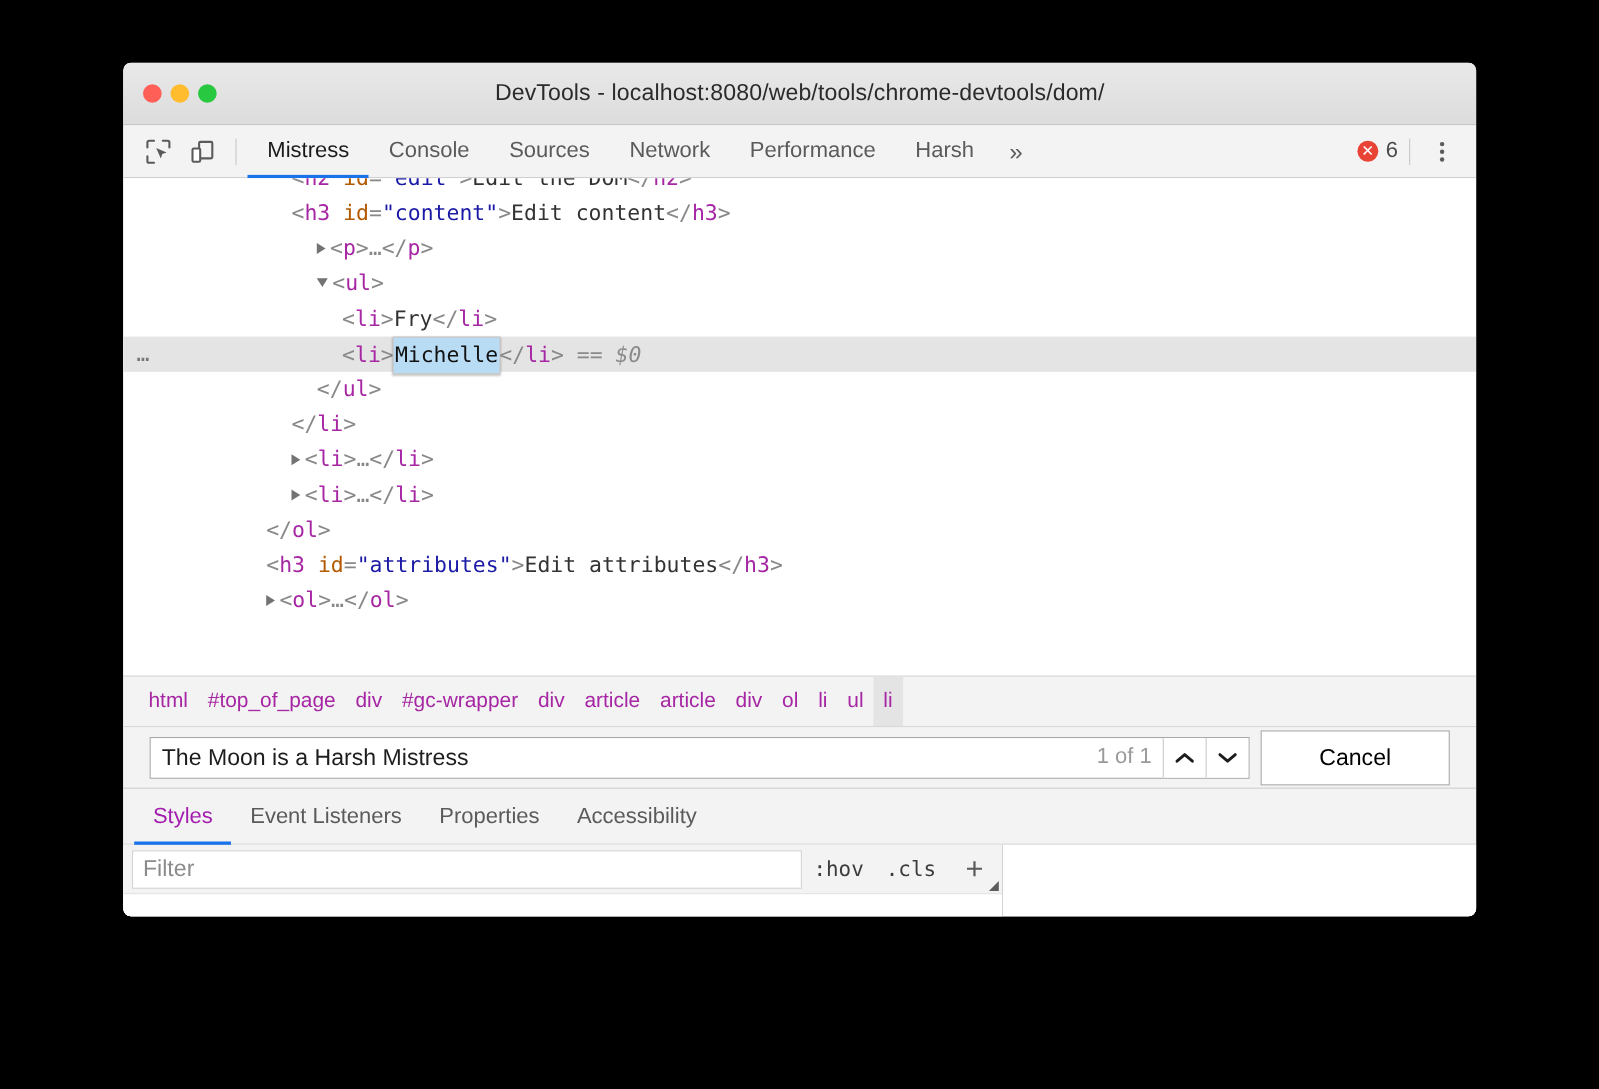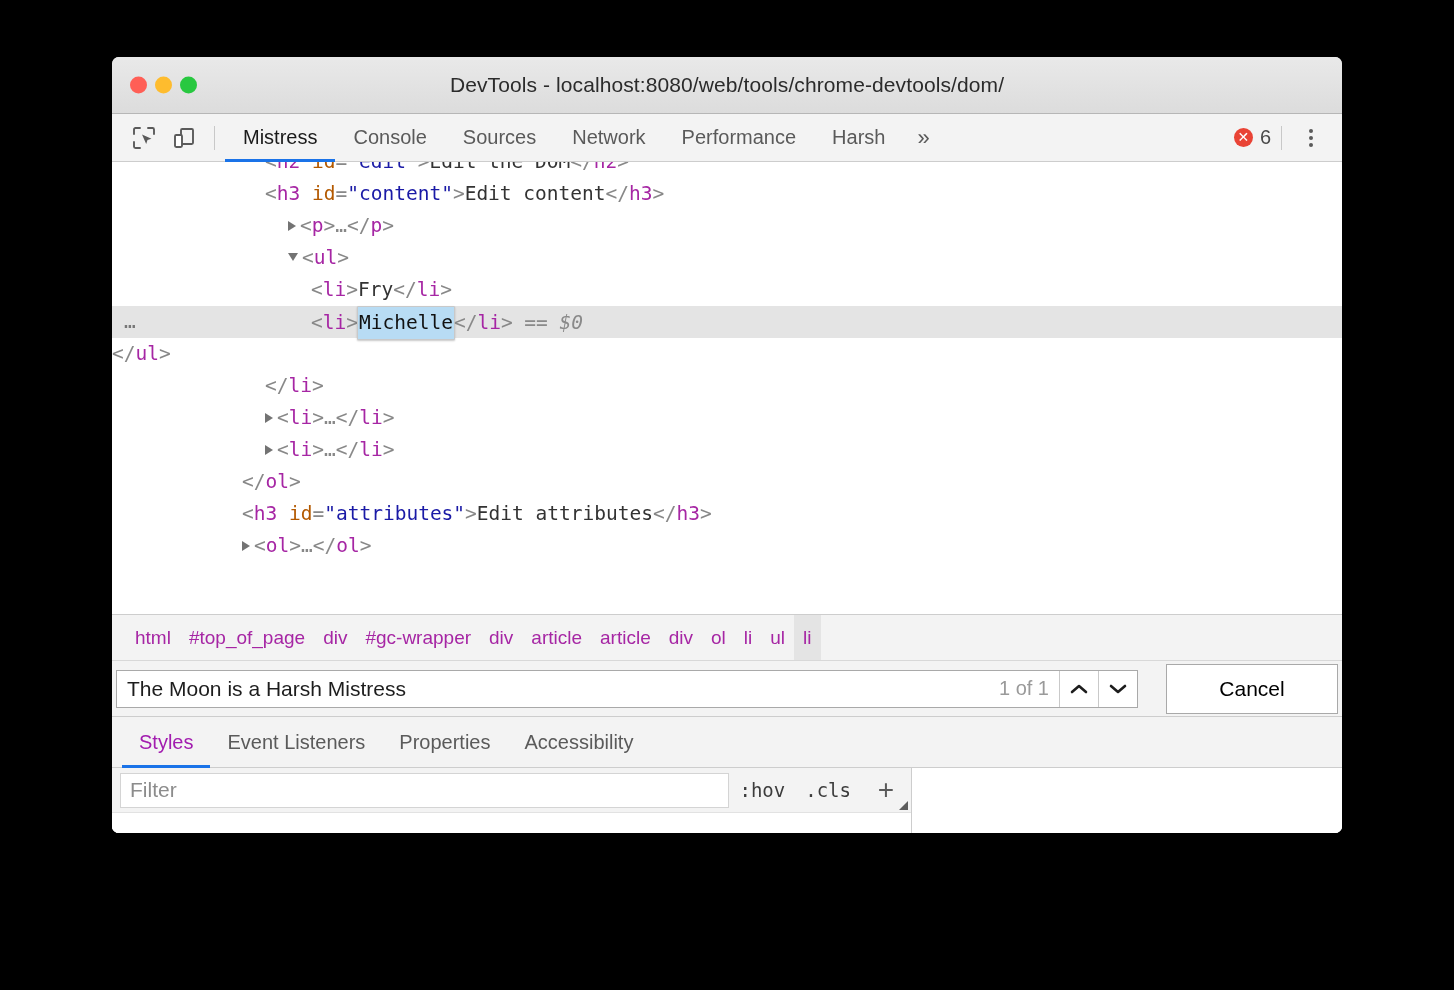"</ul>" span { padding-left: none -> 176px }
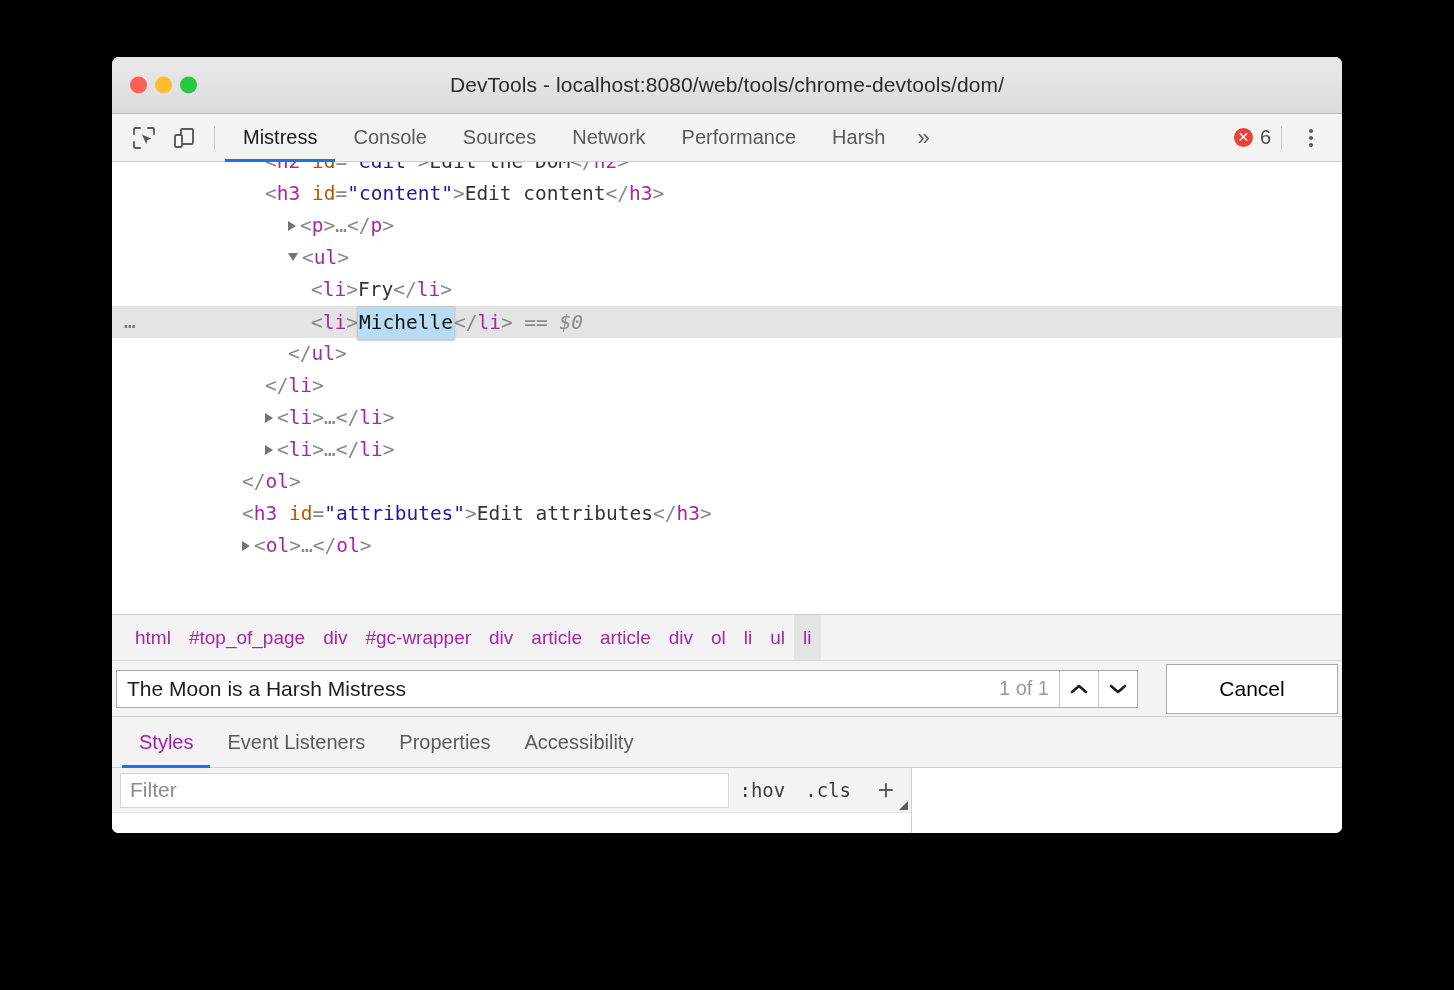"The Moon is a Harsh" #searchbar { gap: 28px -> 10px; padding: 0 4px -> 0 24px }
